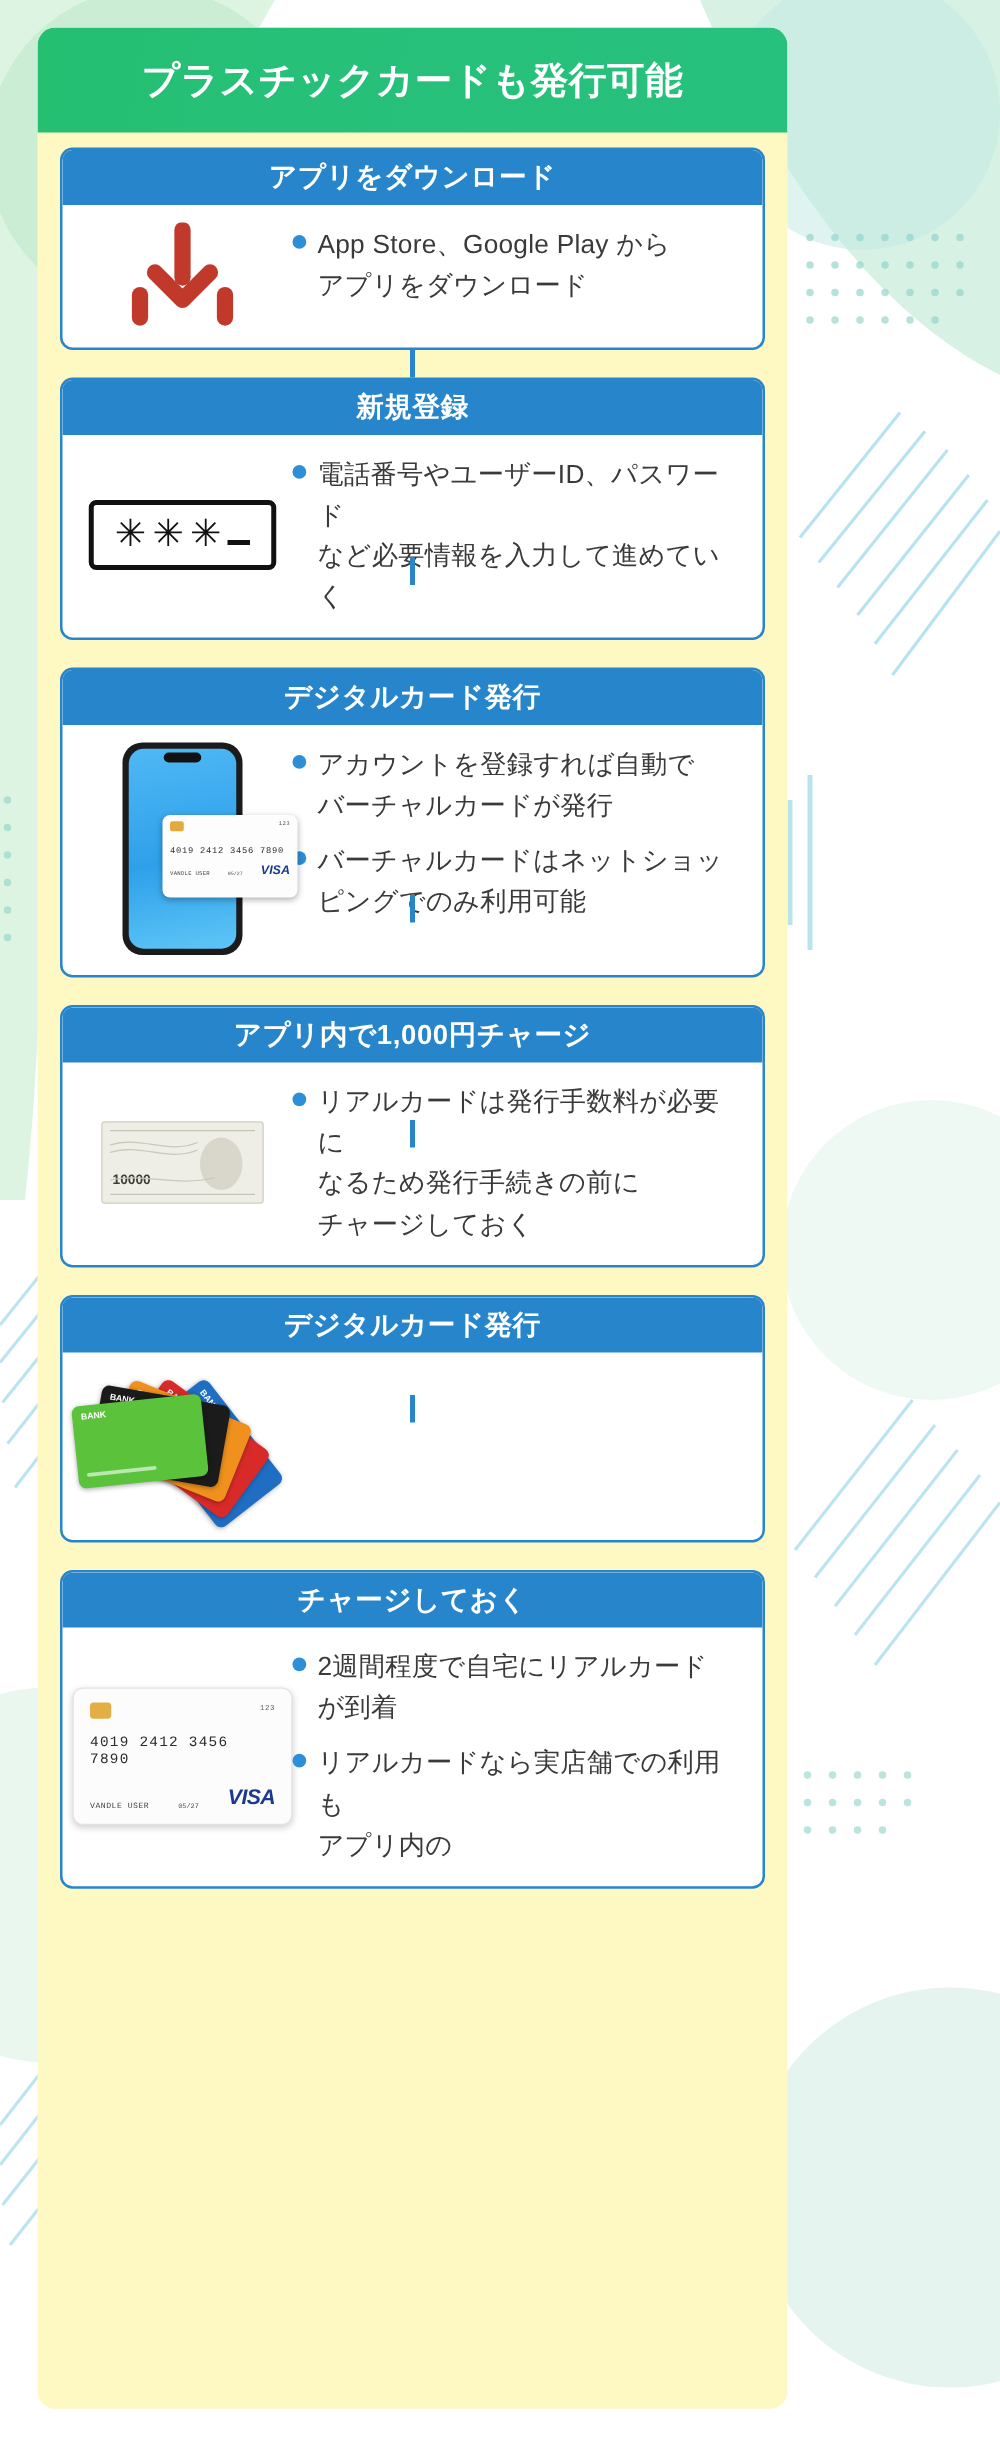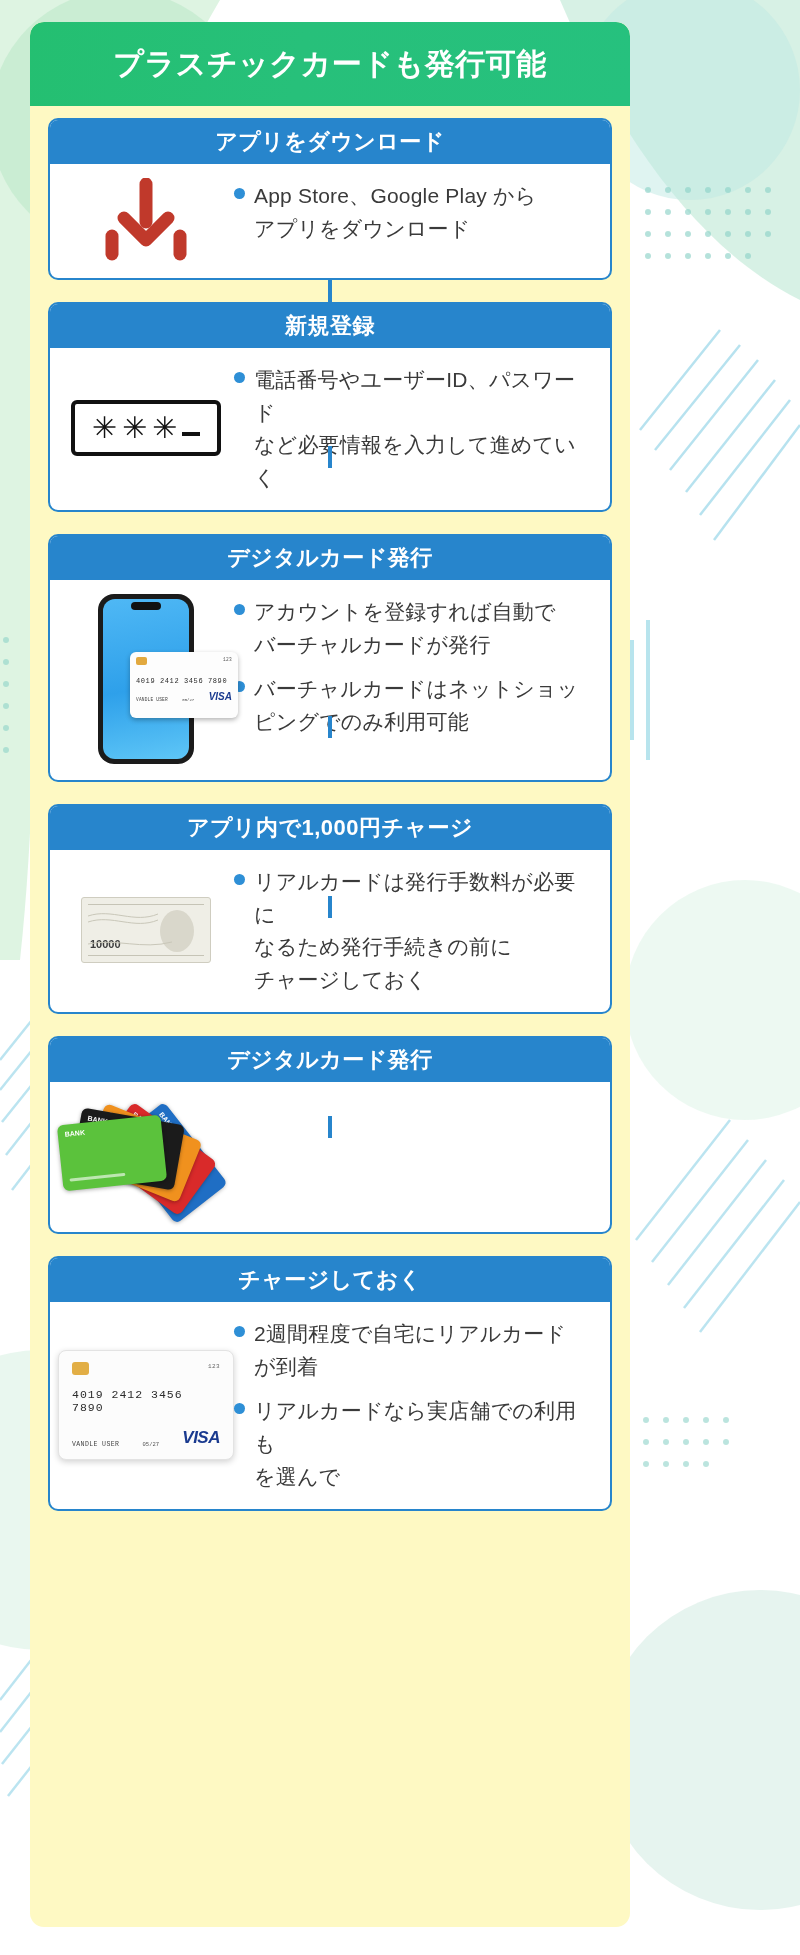"を選んで" span { text: を選んで -> アプリ内の }
